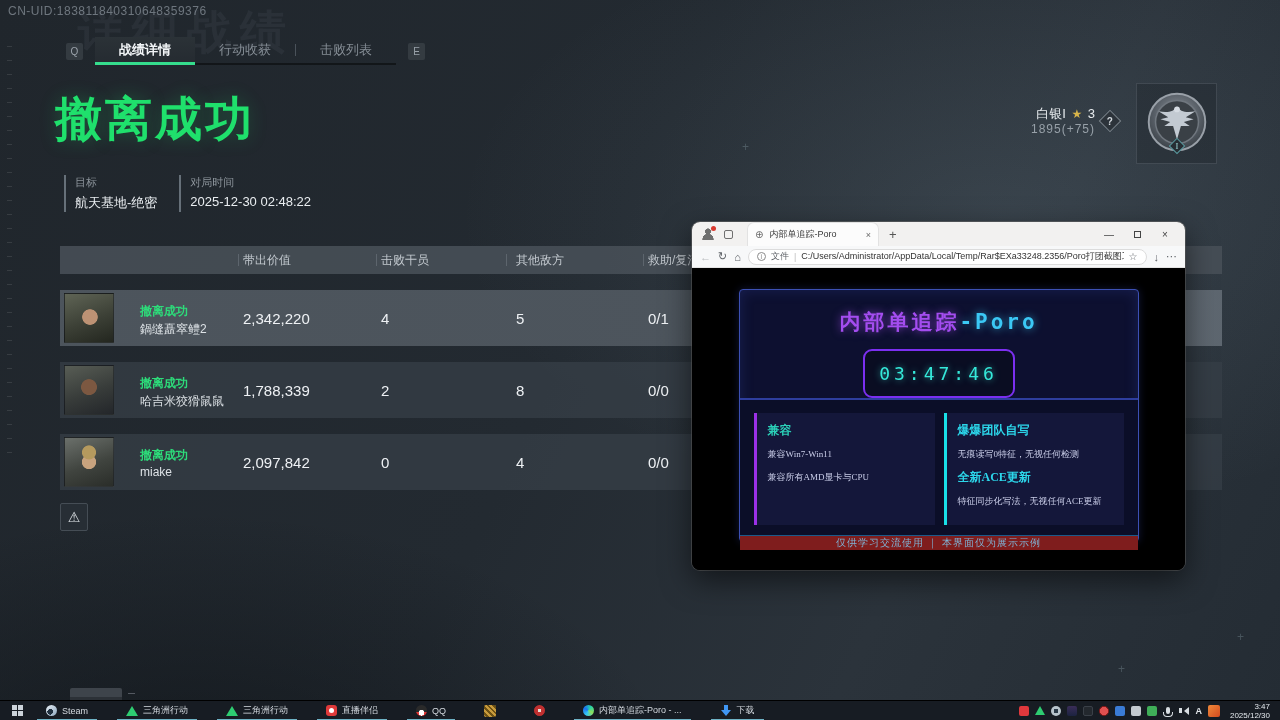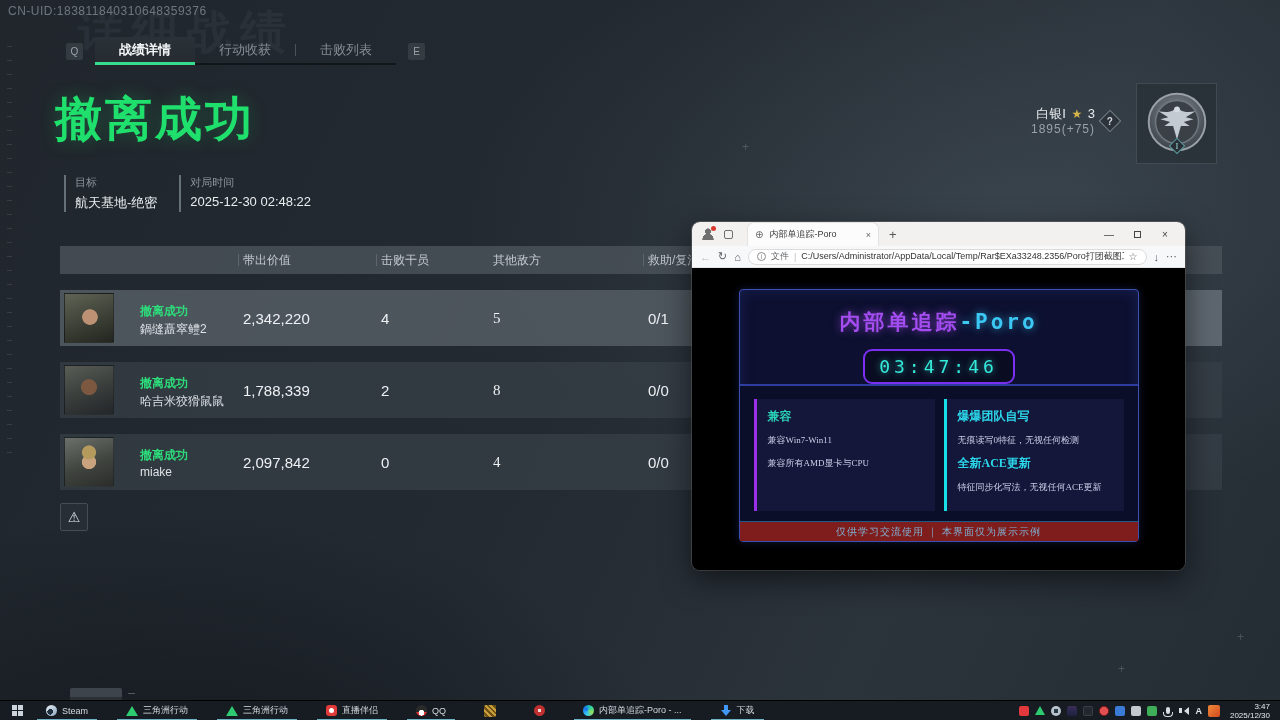"其他敌方" .col3 { font-family: Liberation Serif, serif -> none; left: 433px -> 456px }
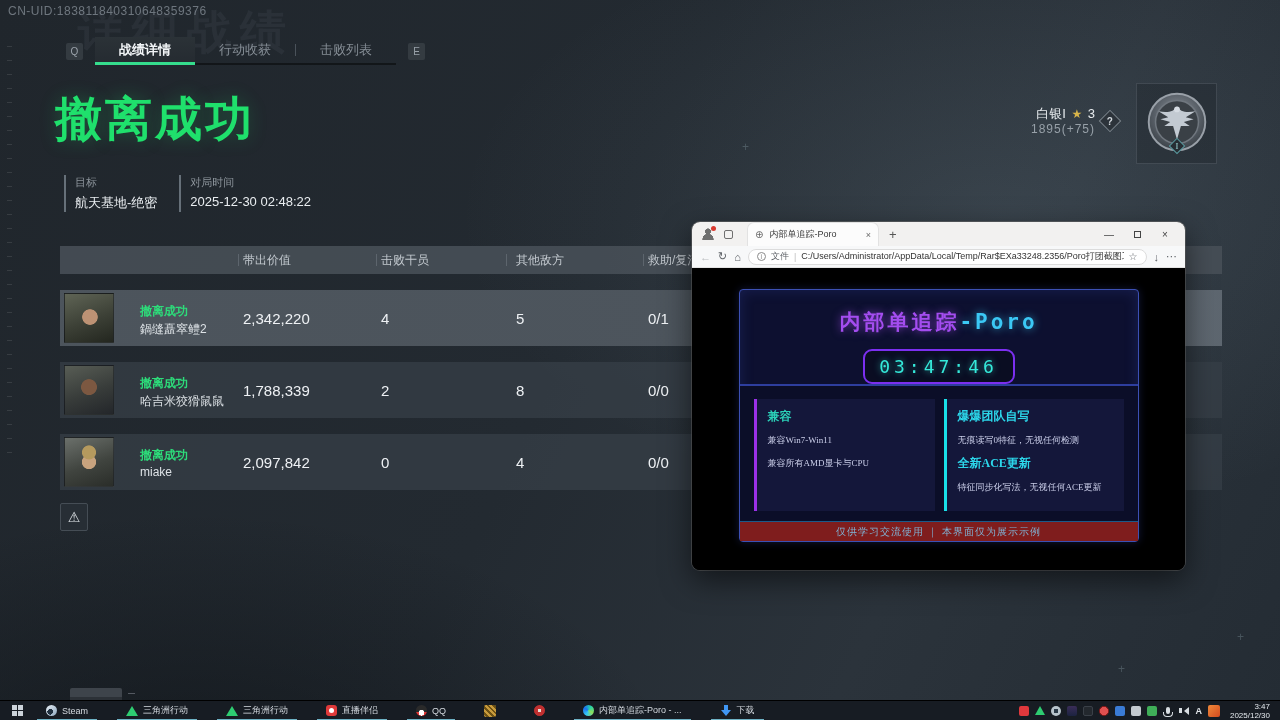"03:47:46" .timer-box { height: 35px -> 49px }
